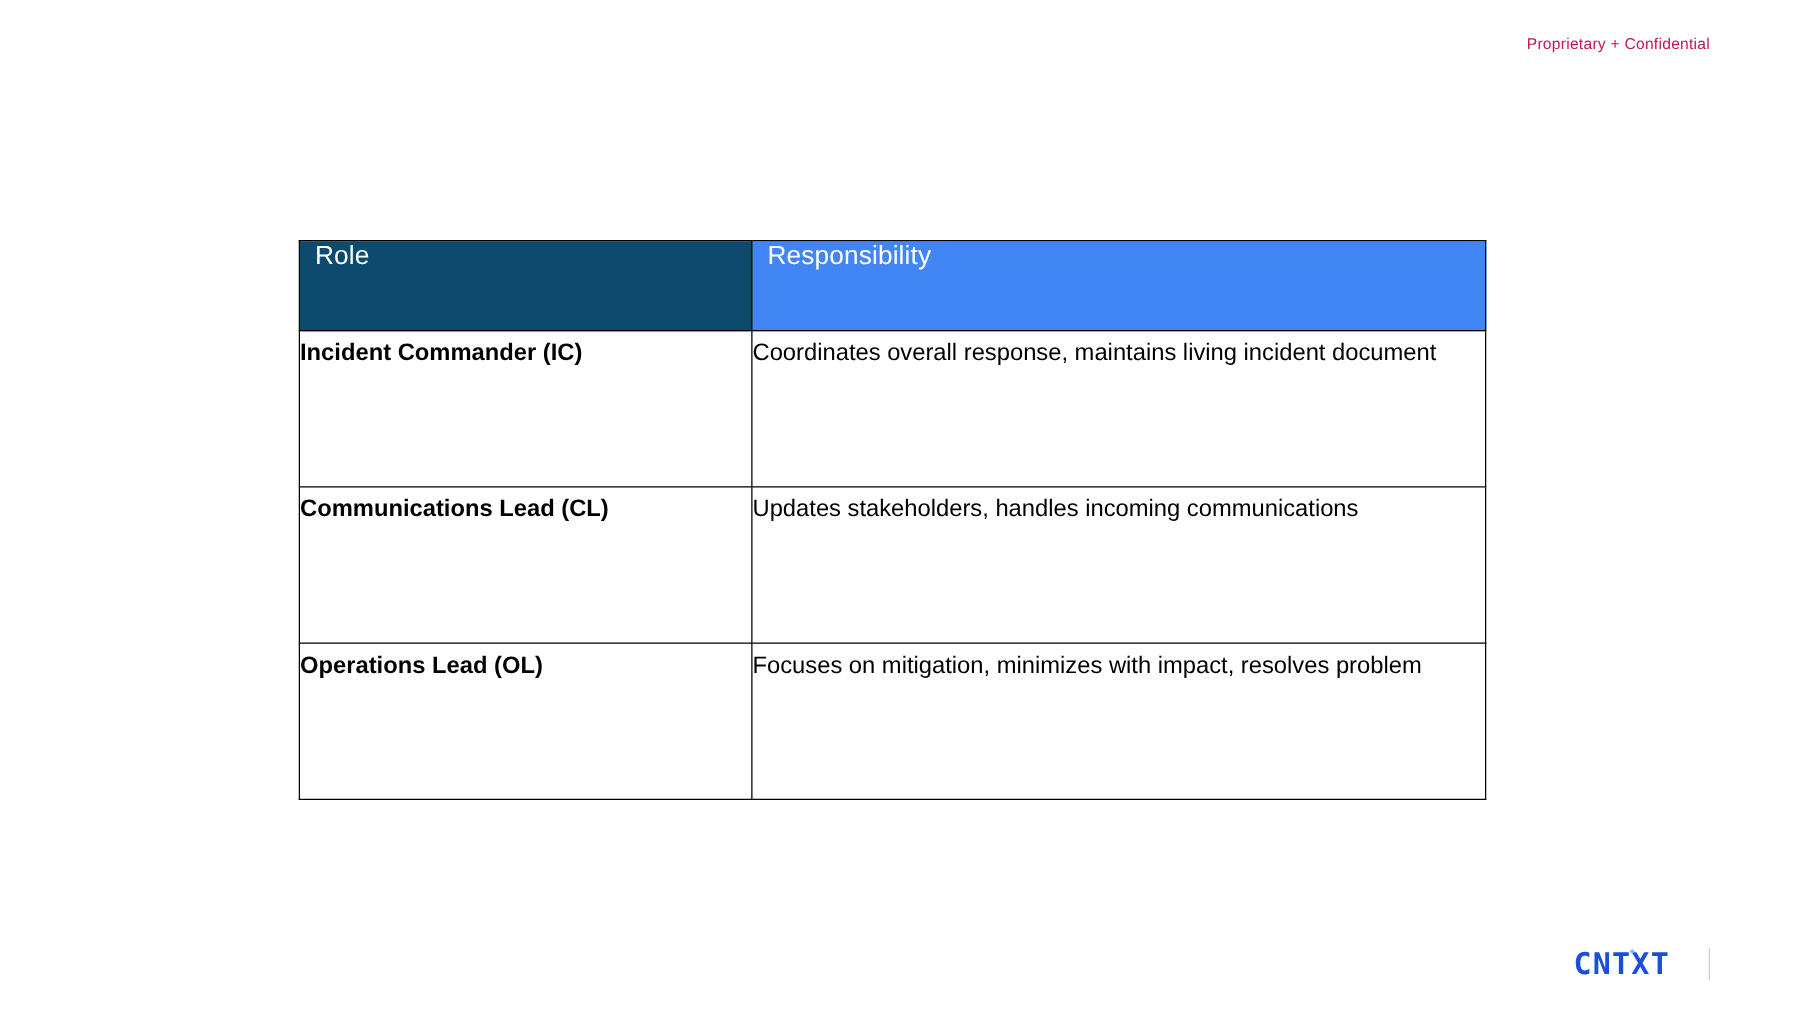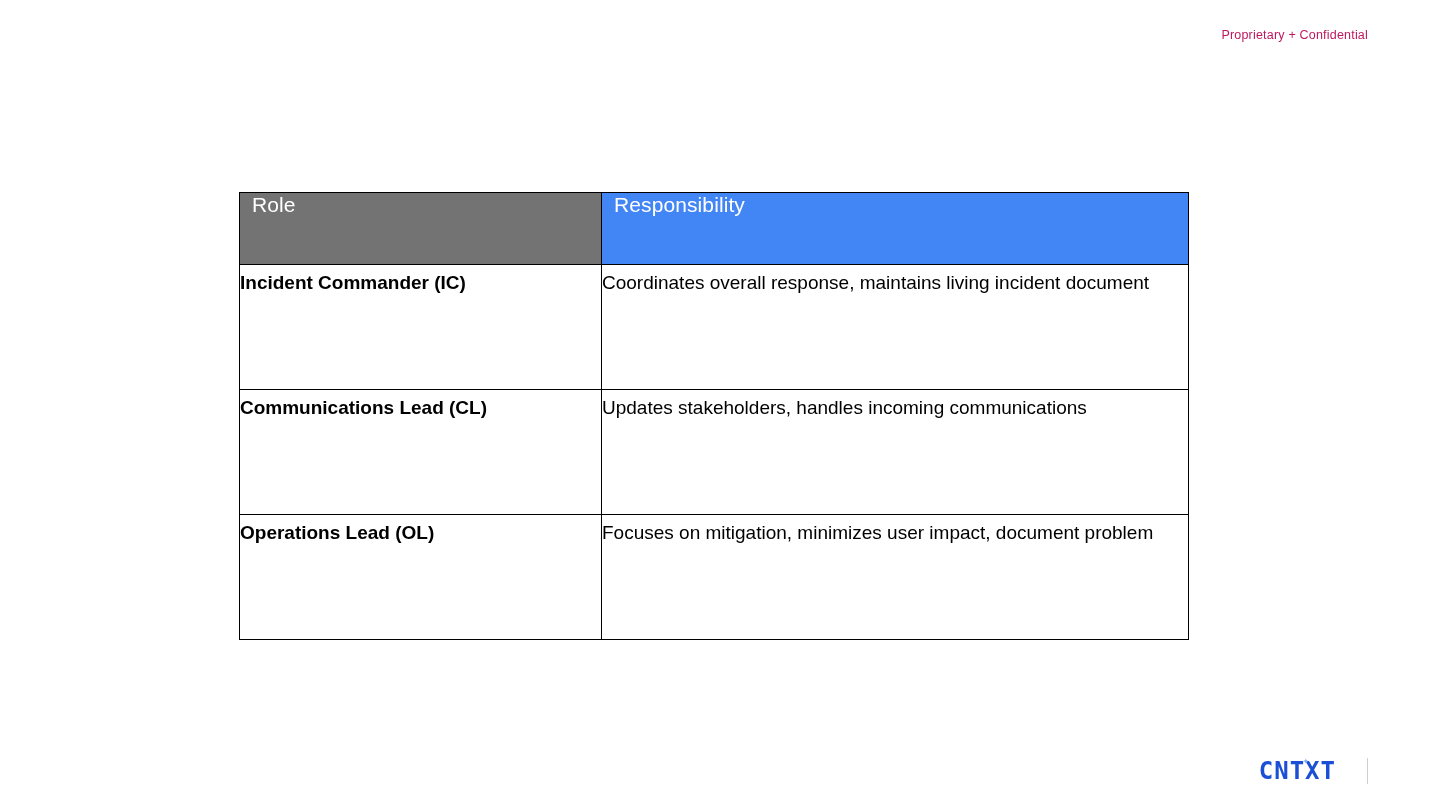"Role" th.head-role { background: #737373 -> #0c4a6e }
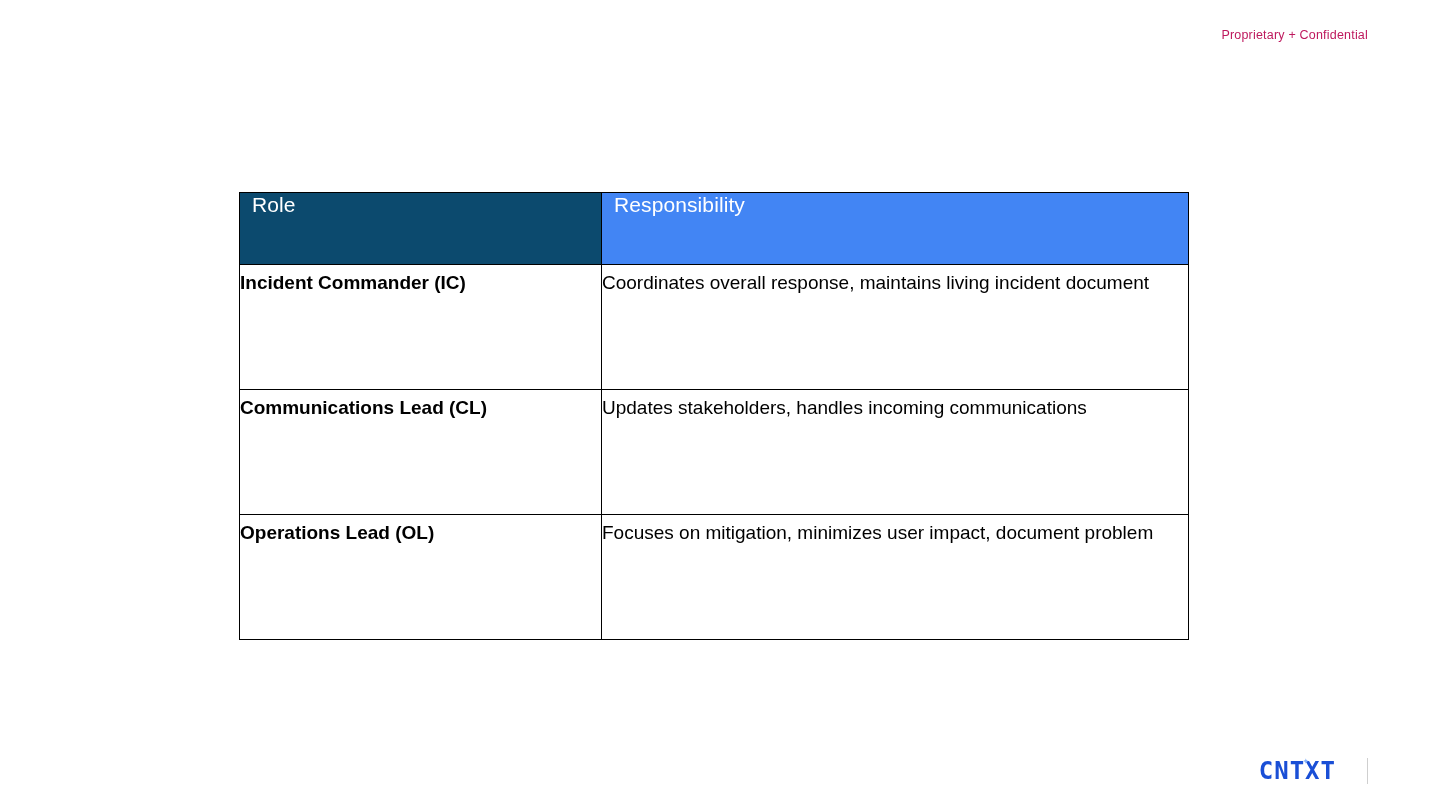"Focuses on mitigation, minimizes user" td.cell { text: user impact, document -> with impact, resolves }
